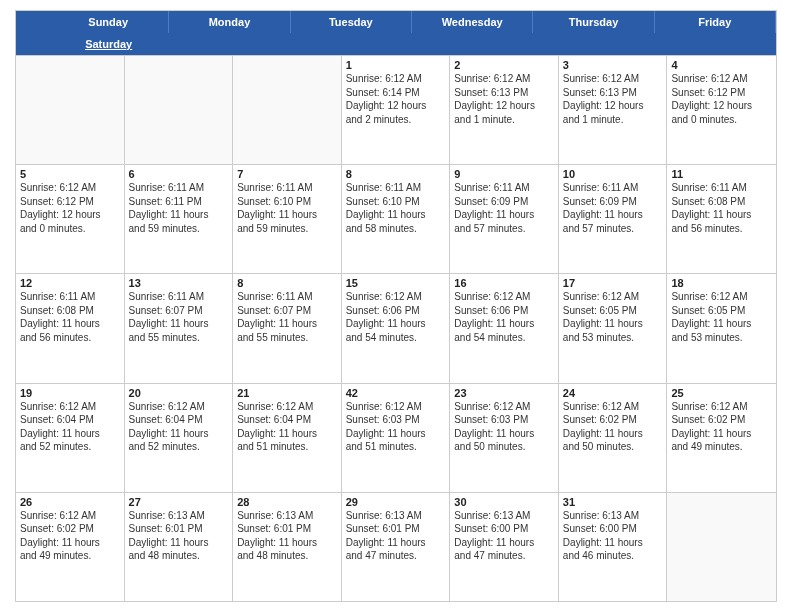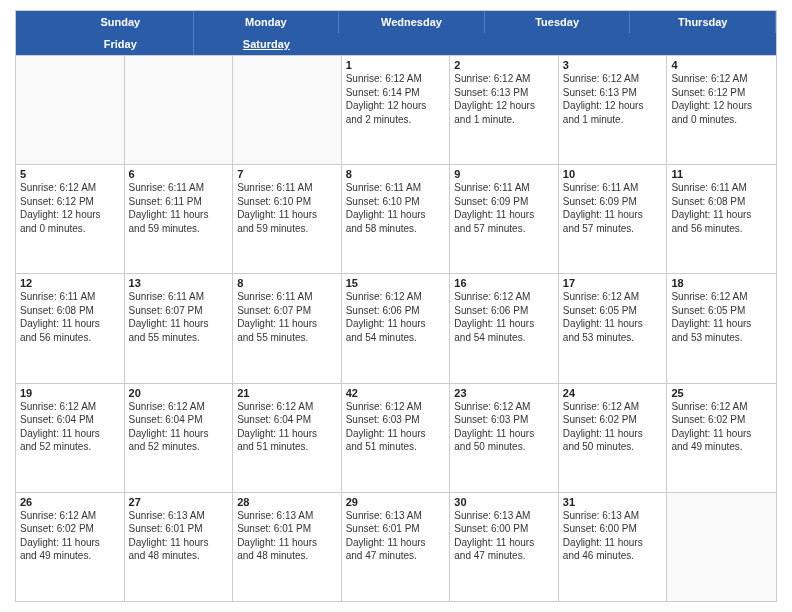"Sunday" .cal-header-row { grid-template-columns: repeat(5, 1fr) -> repeat(6, 1fr) }
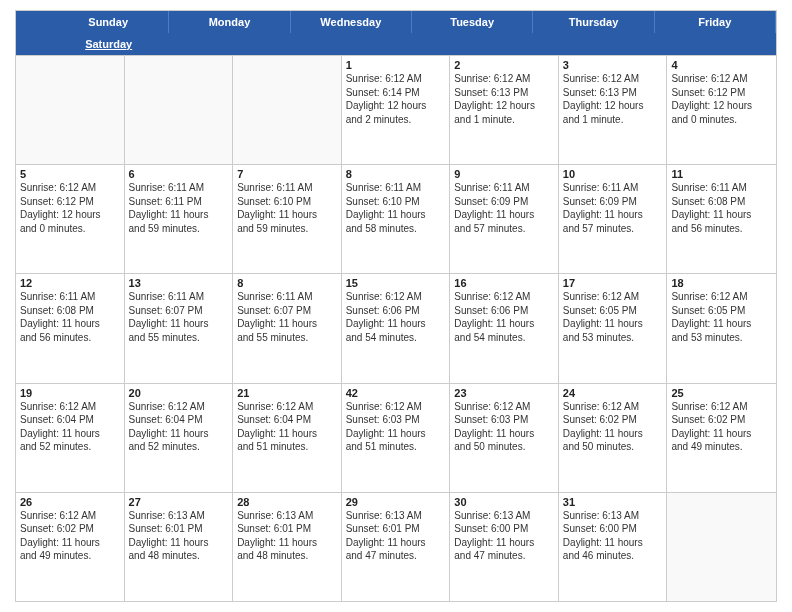"Wednesday" div.cal-header-cell { order: before "Tuesday" -> after "Tuesday" }
